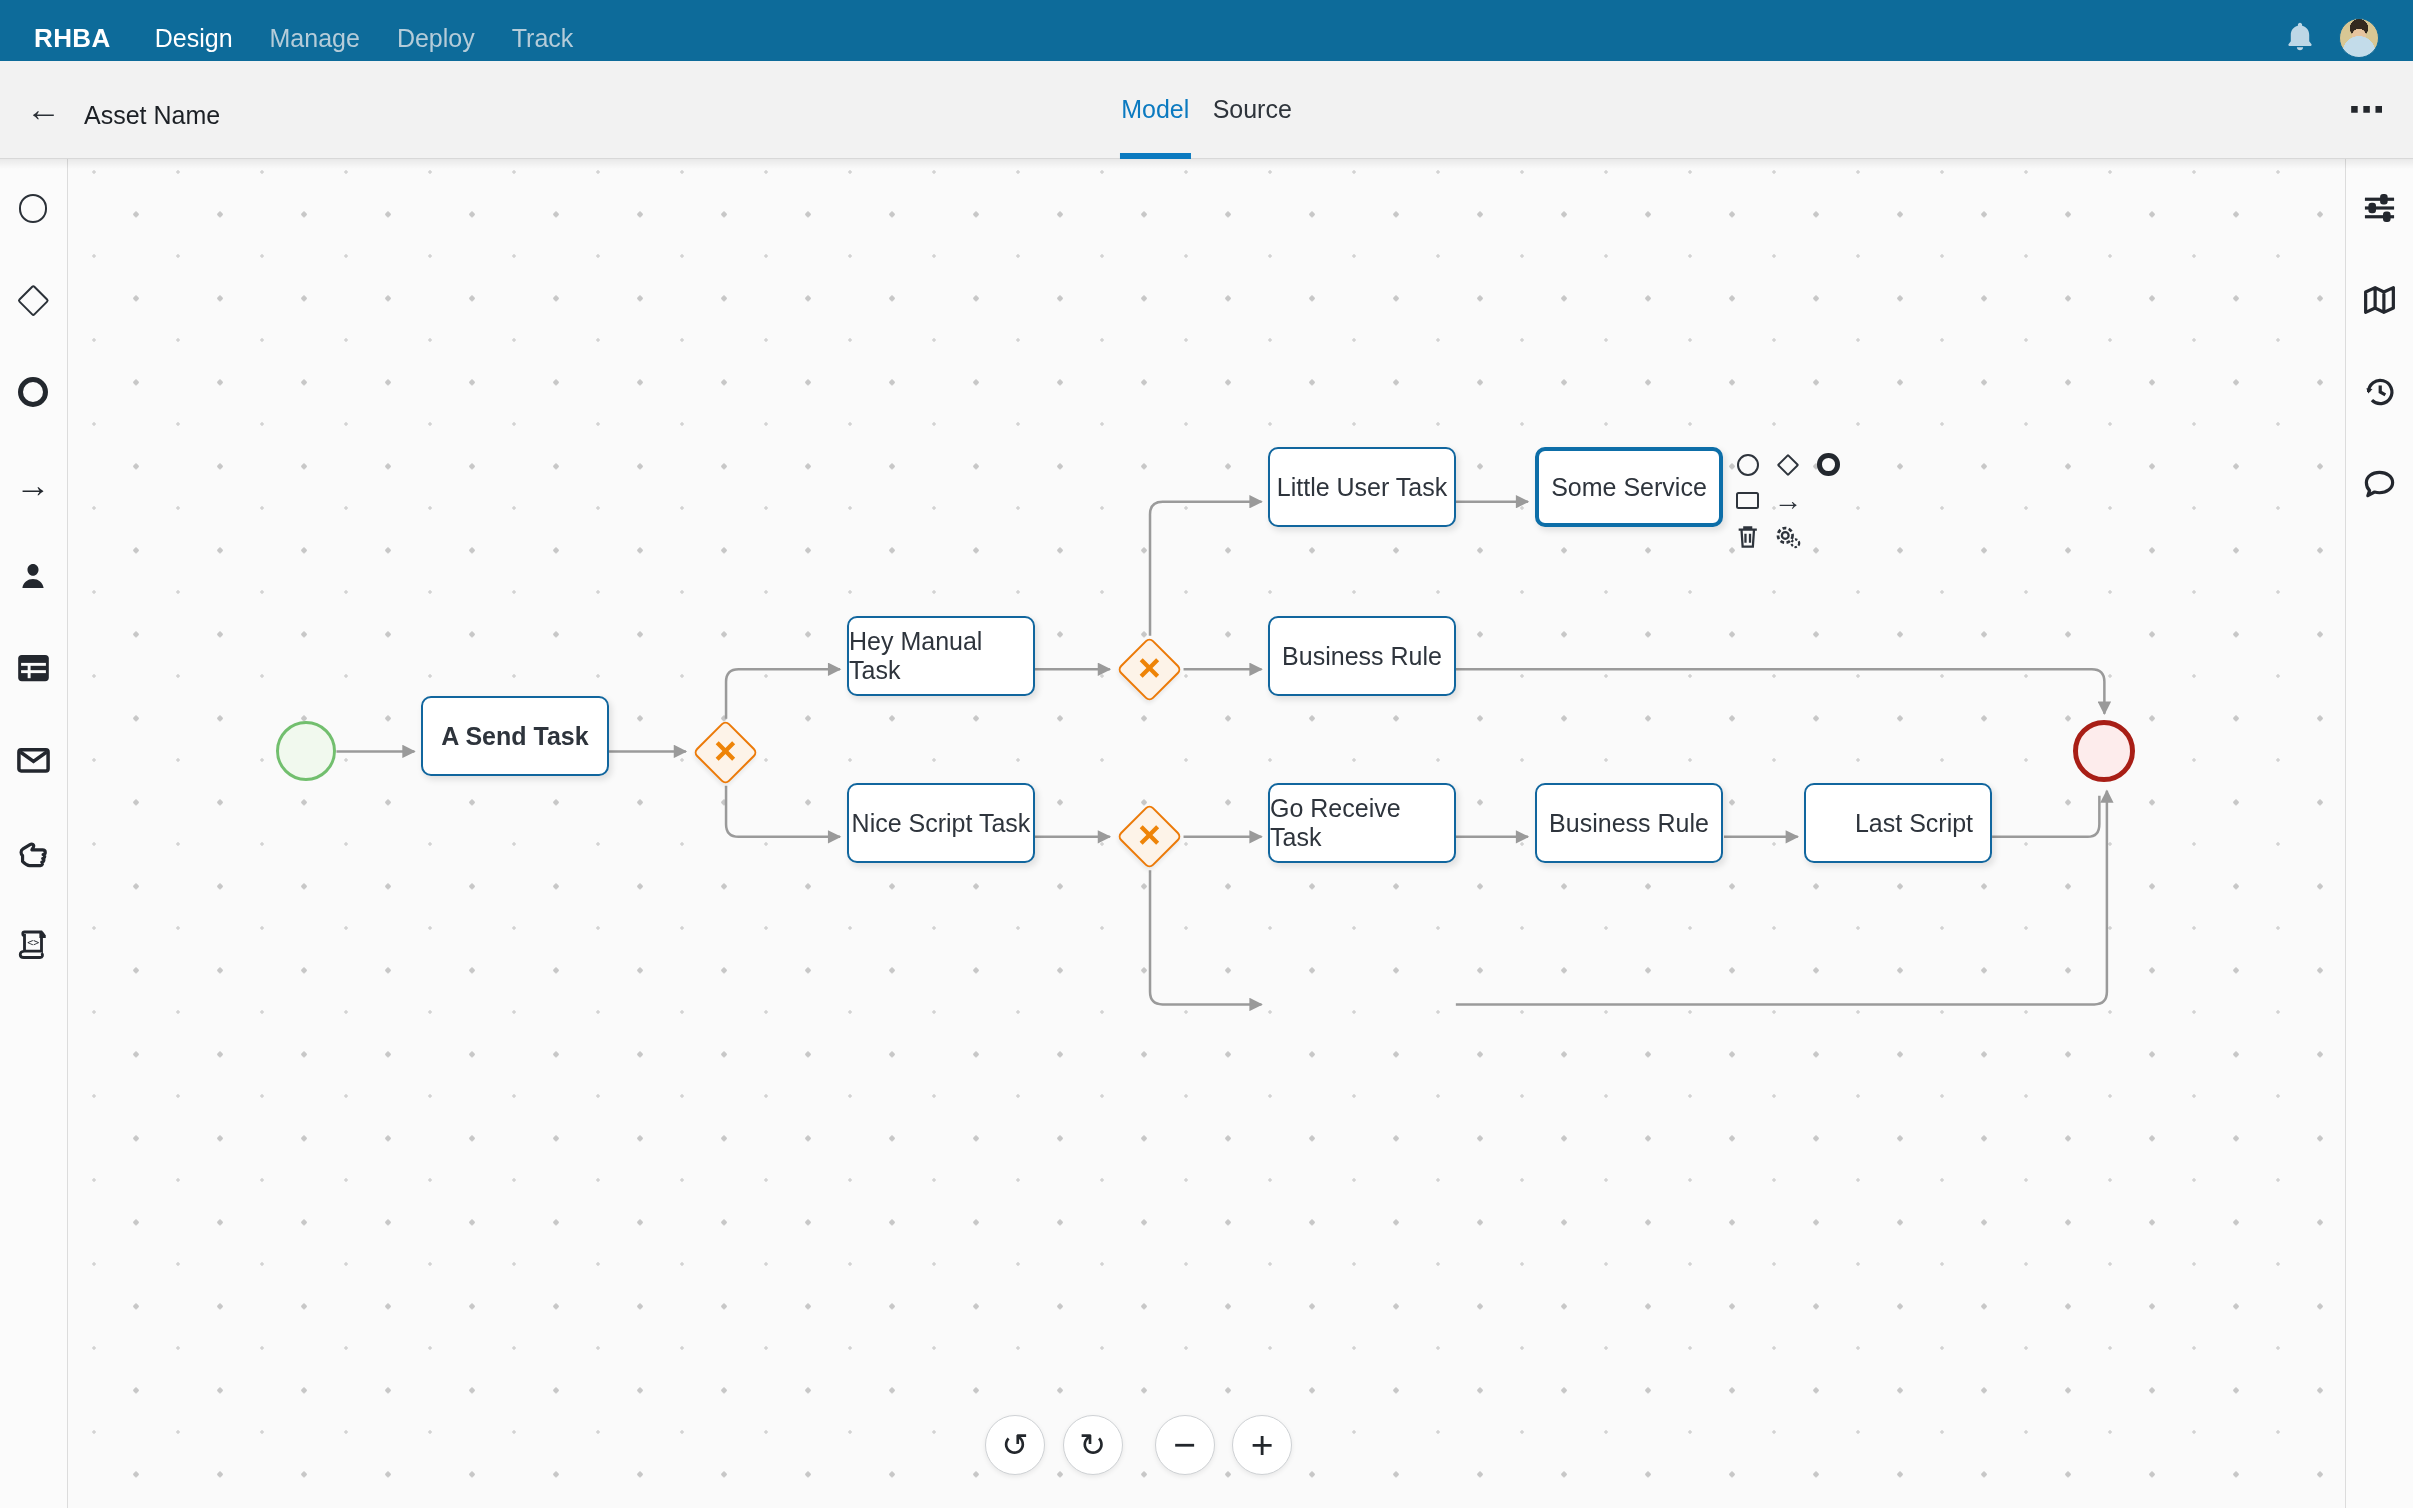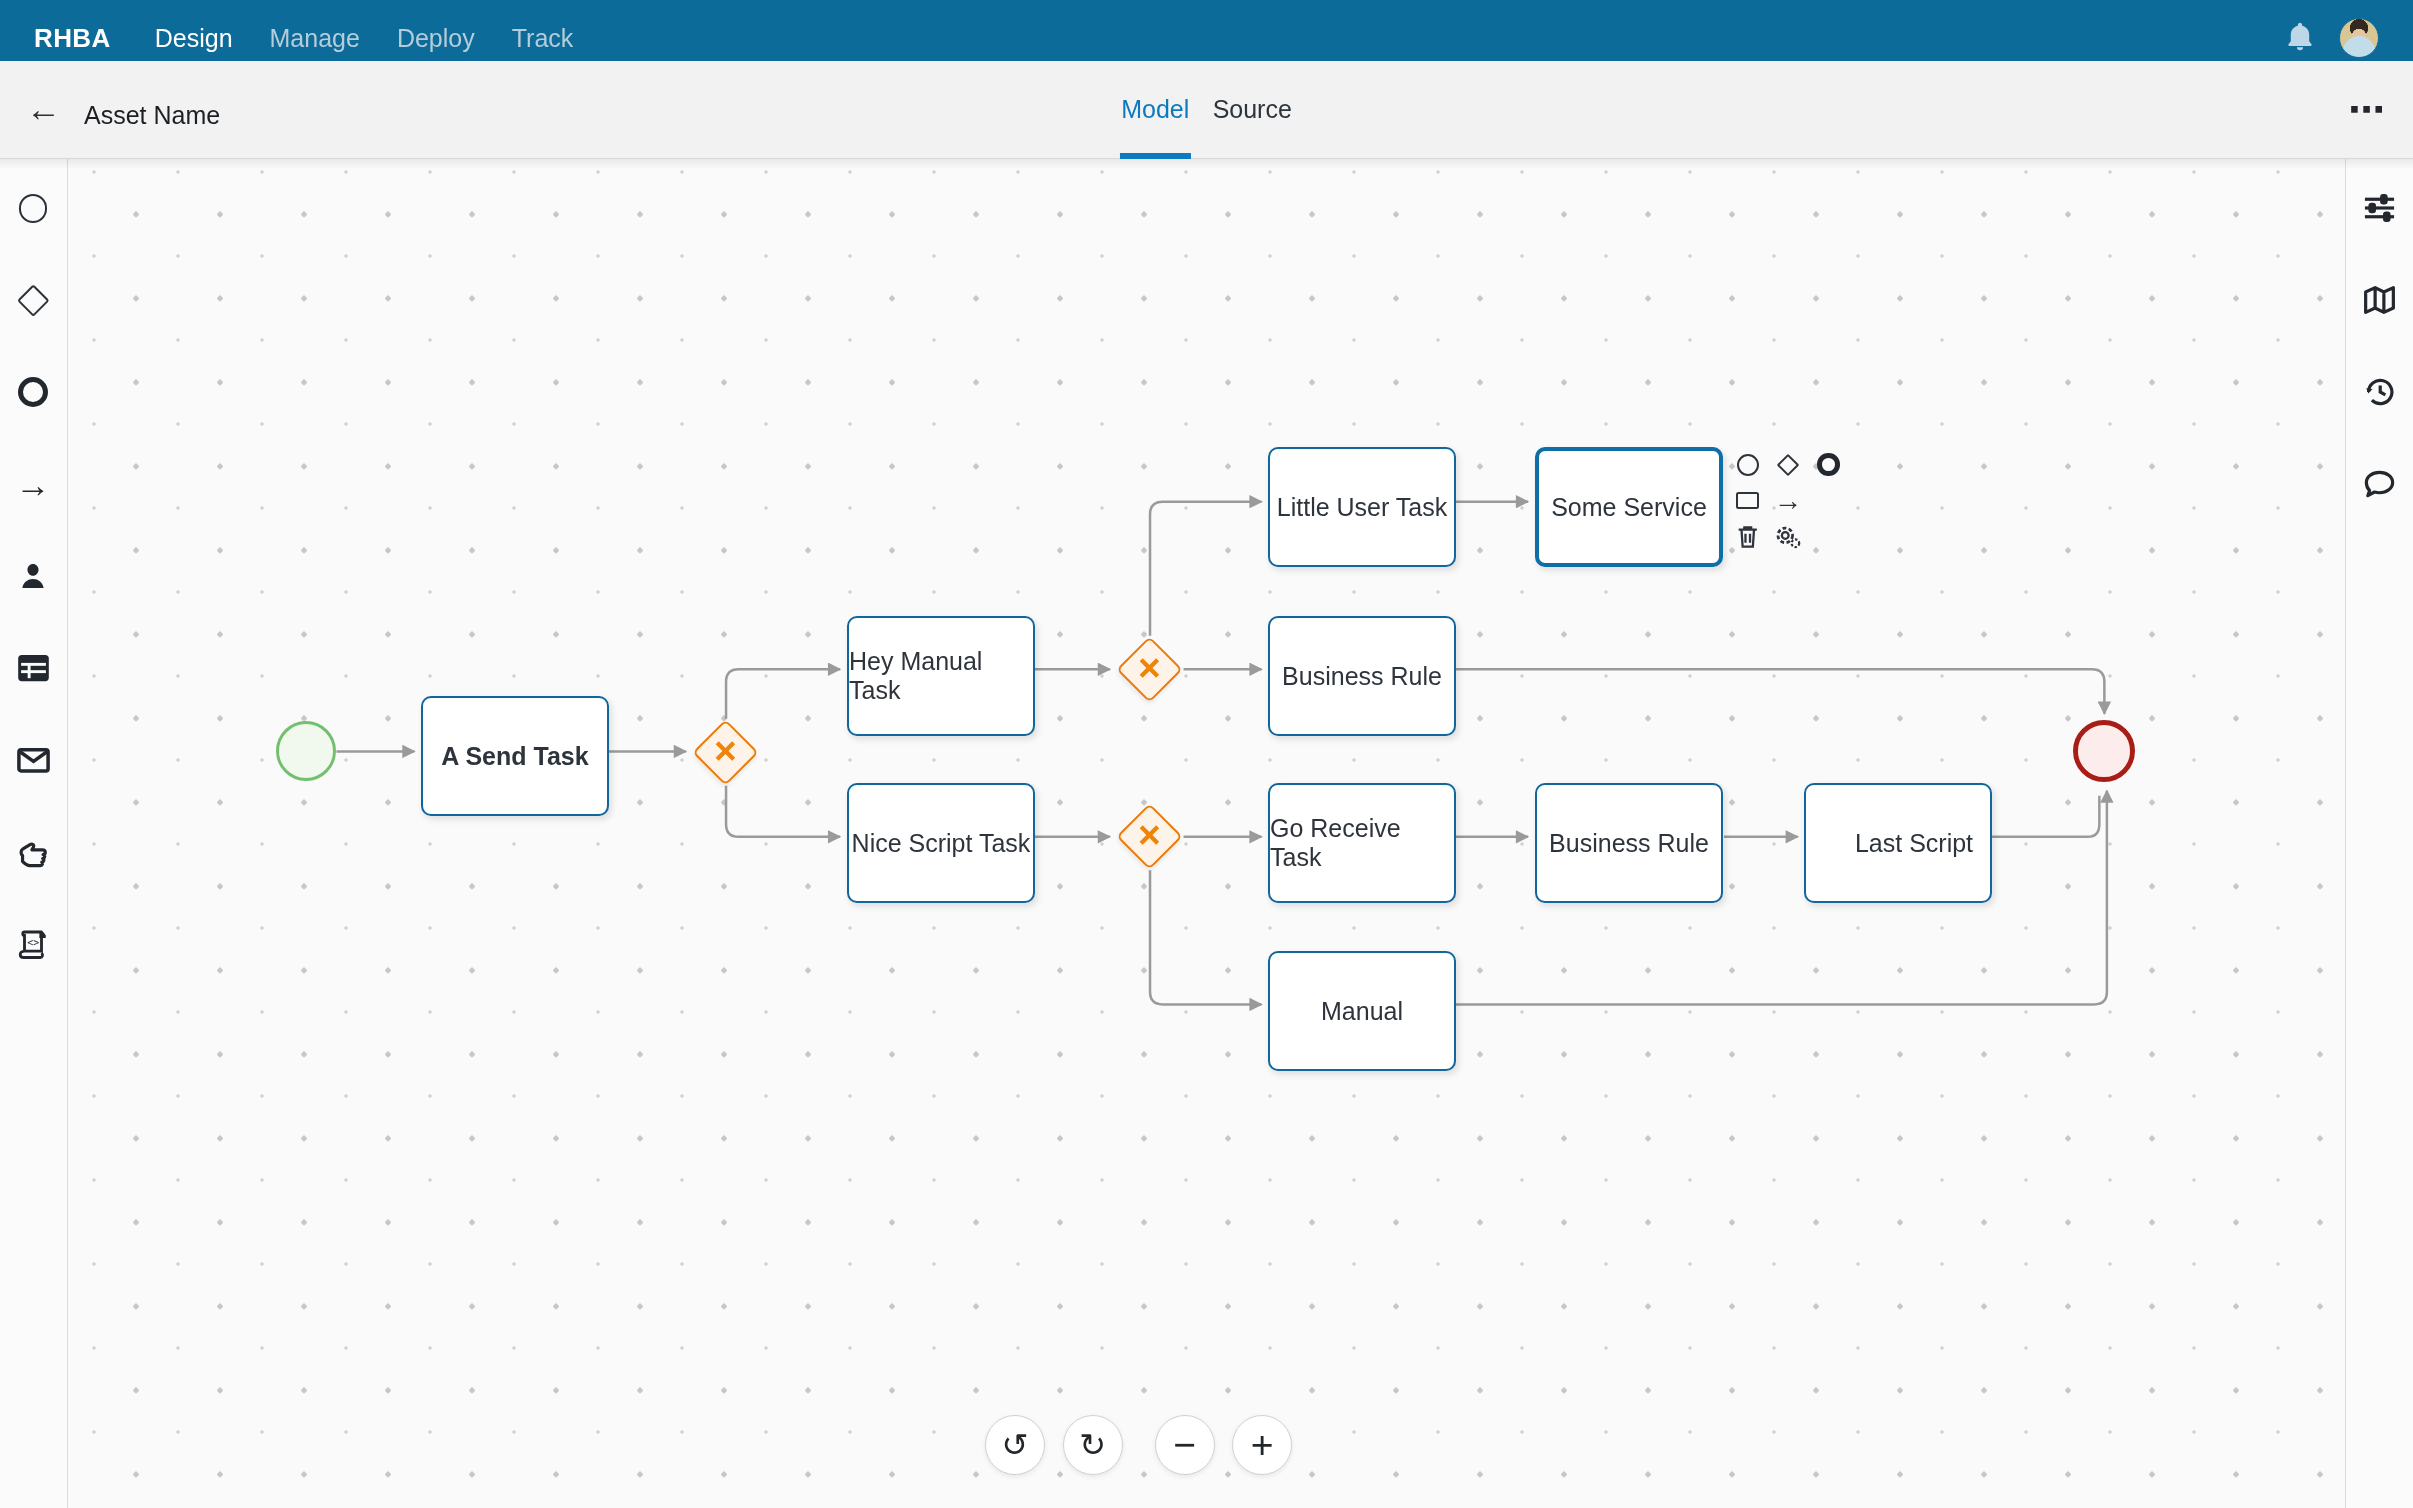"Little User Task" .task { height: 120px -> 80px }
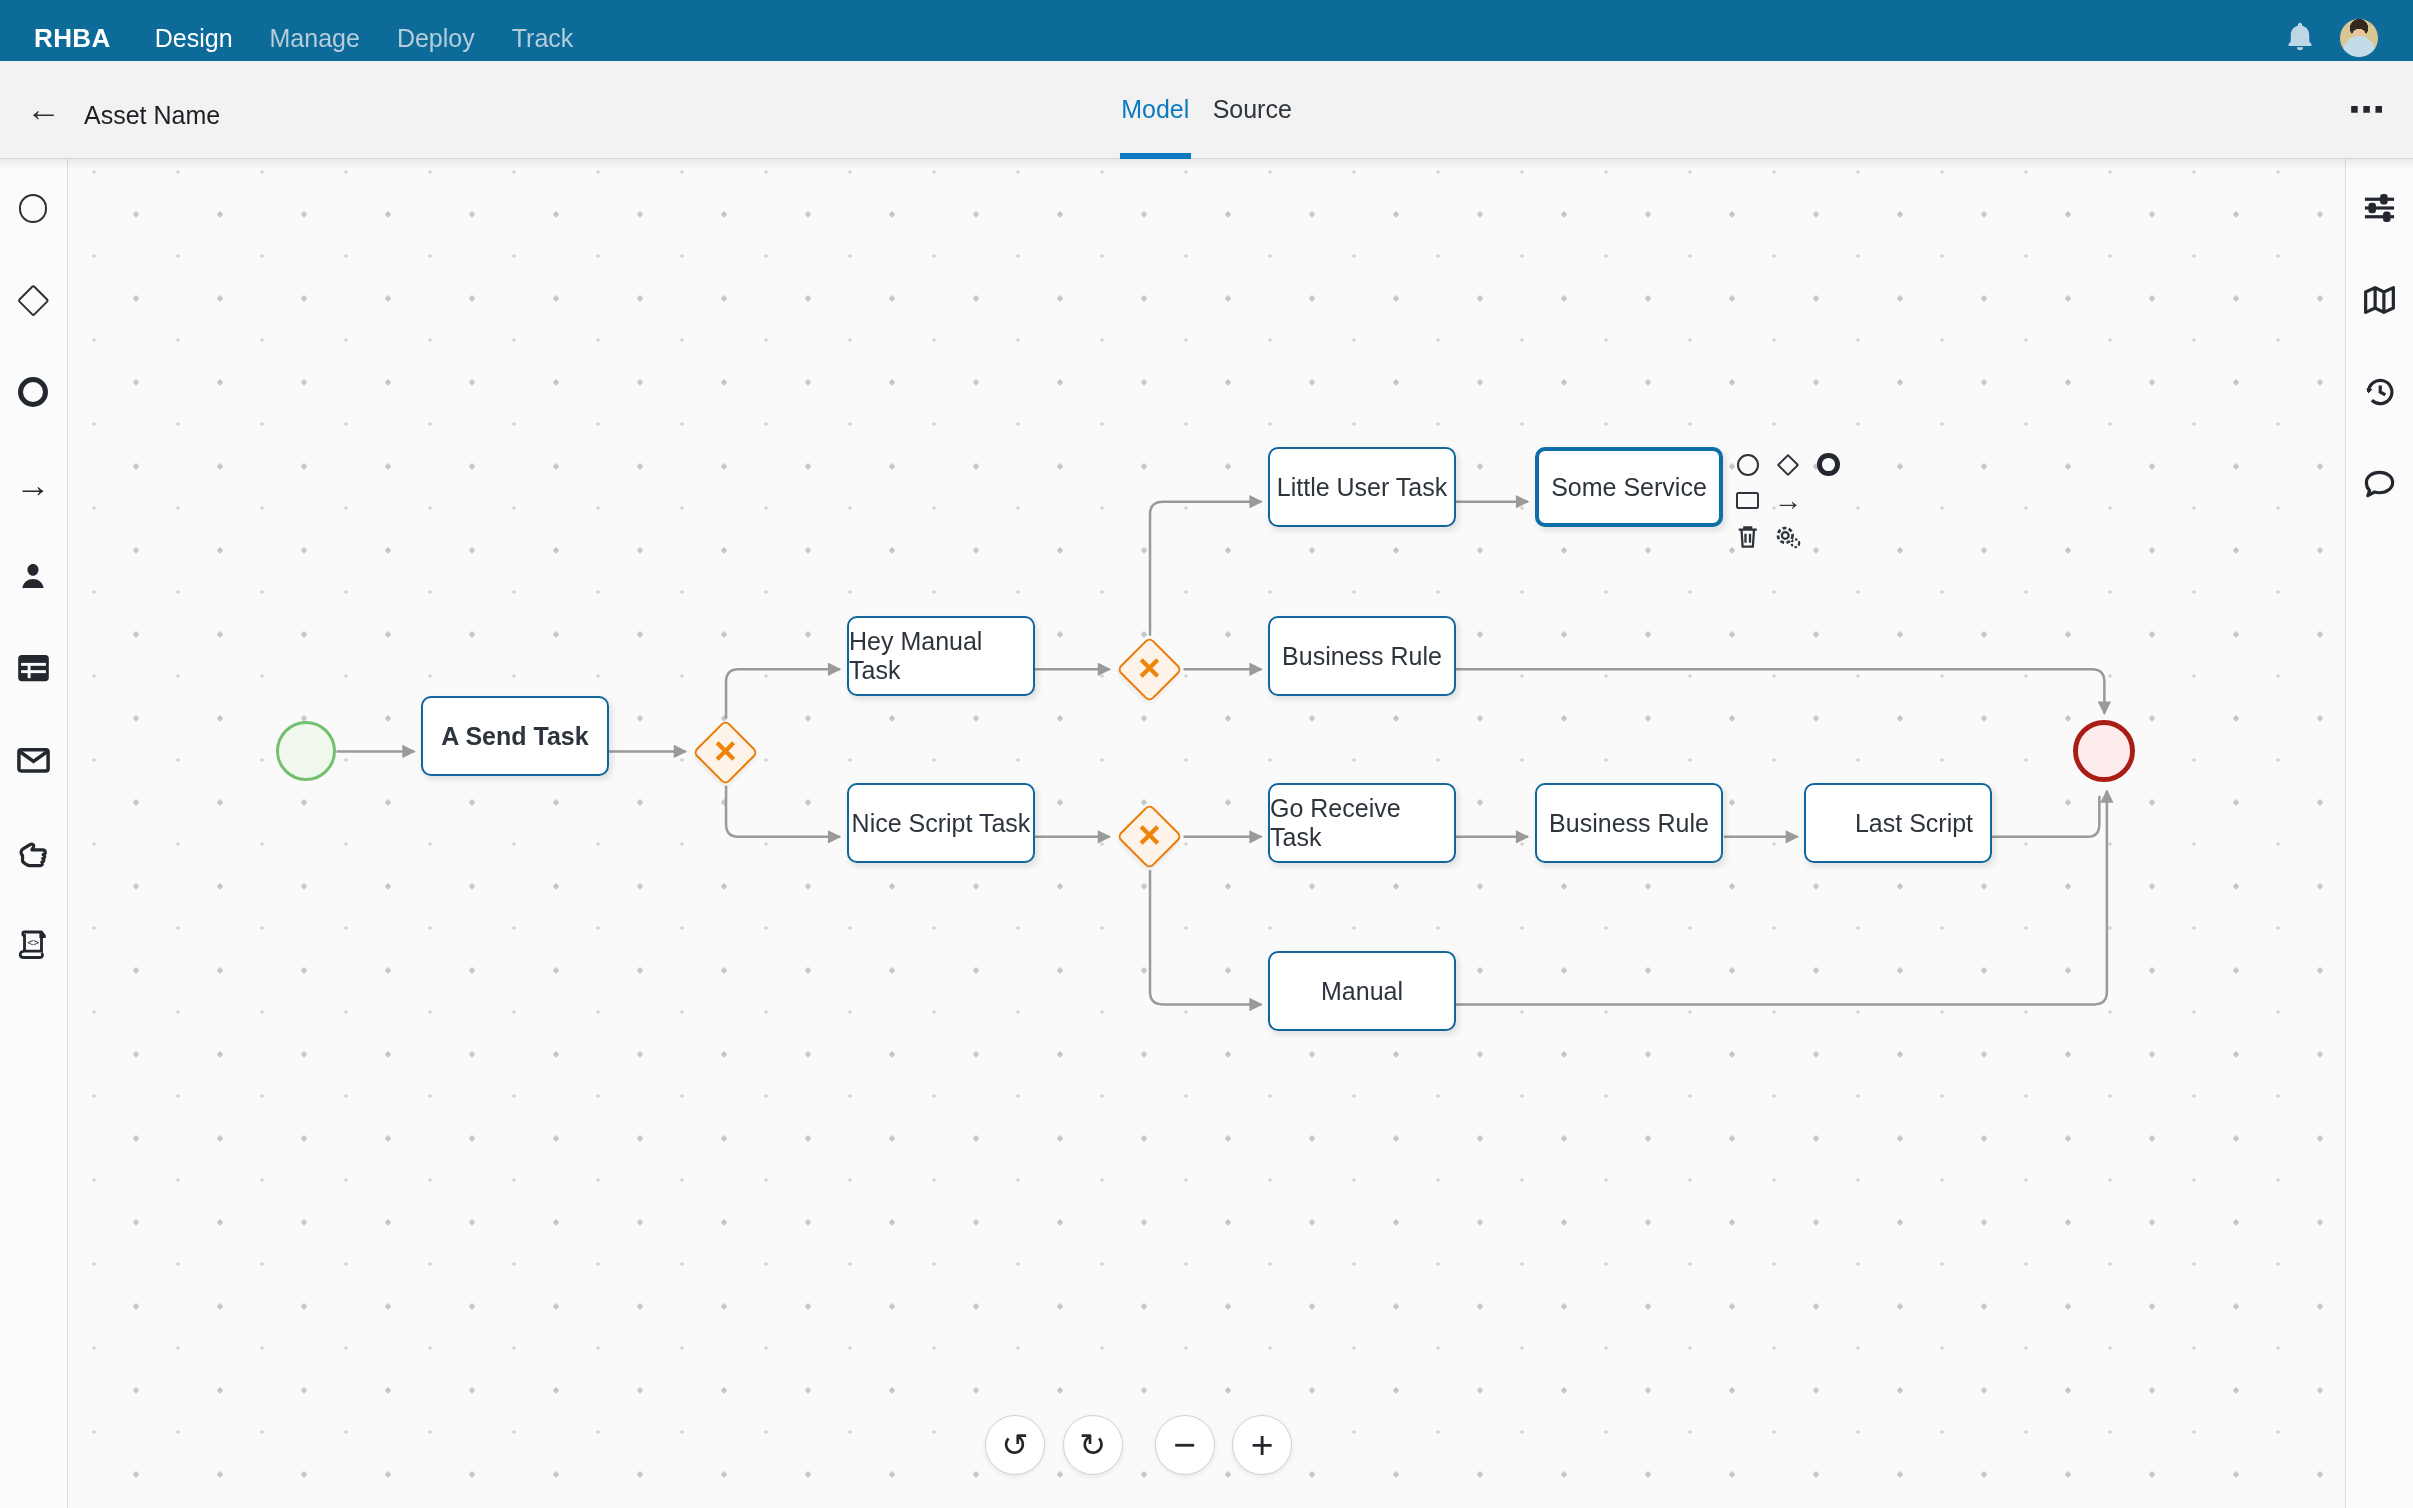"Manual" div.task { html: <div> <span>Manual</span> </div> -> none }
